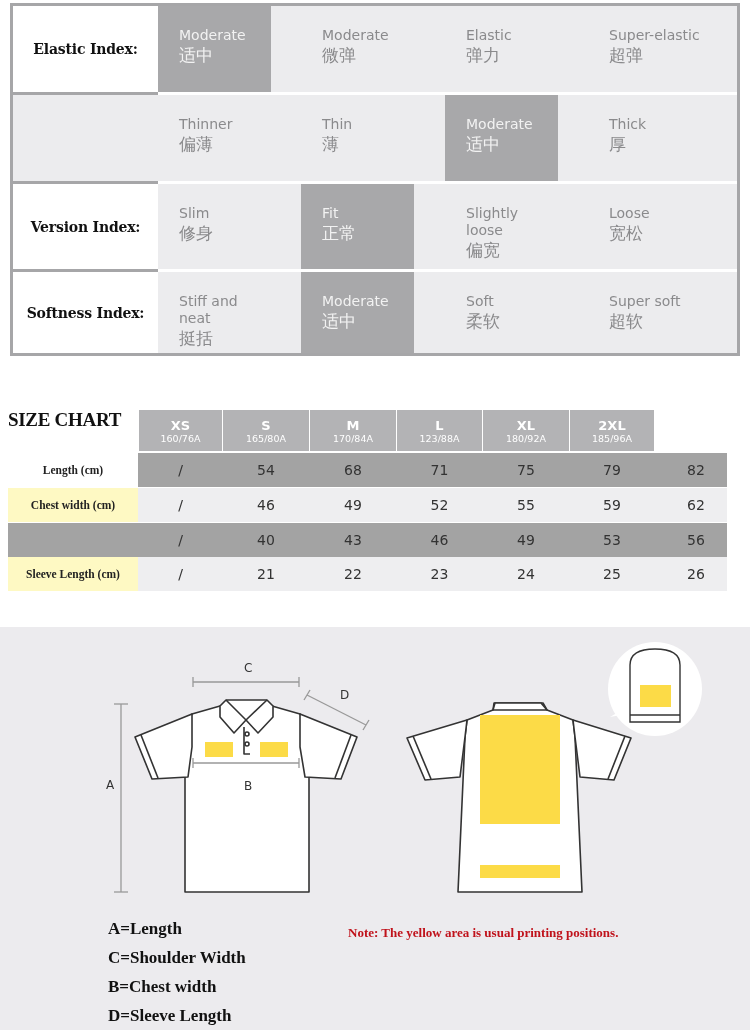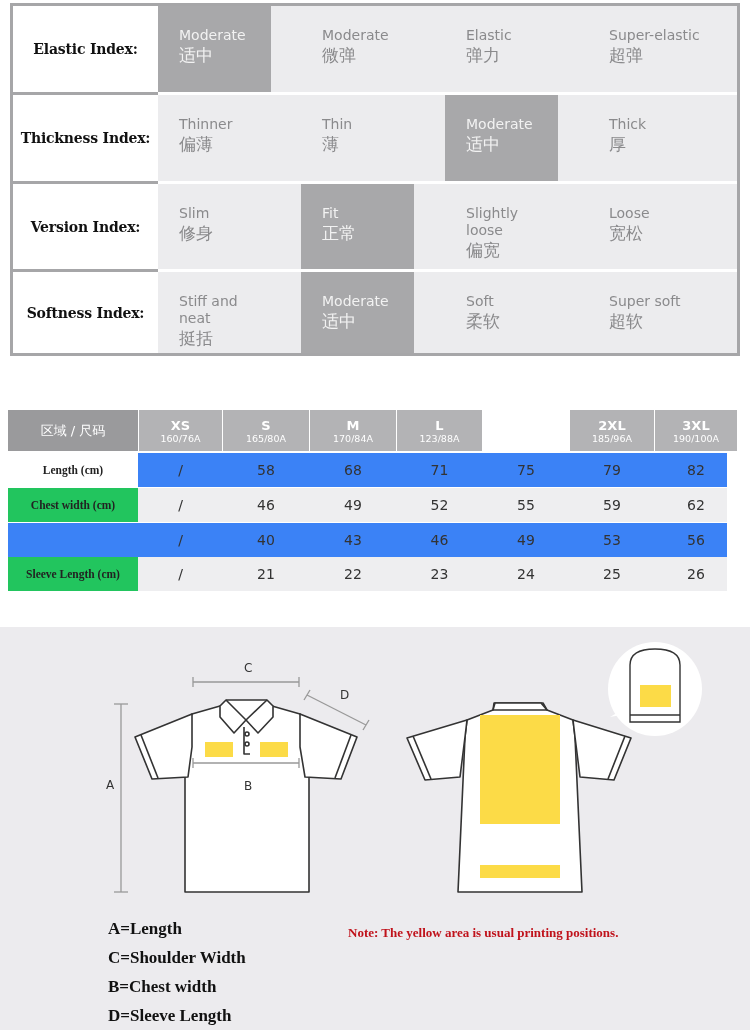"Thickness Index:" div.index-label { html: <div>Thickness Index:</div> -> none }
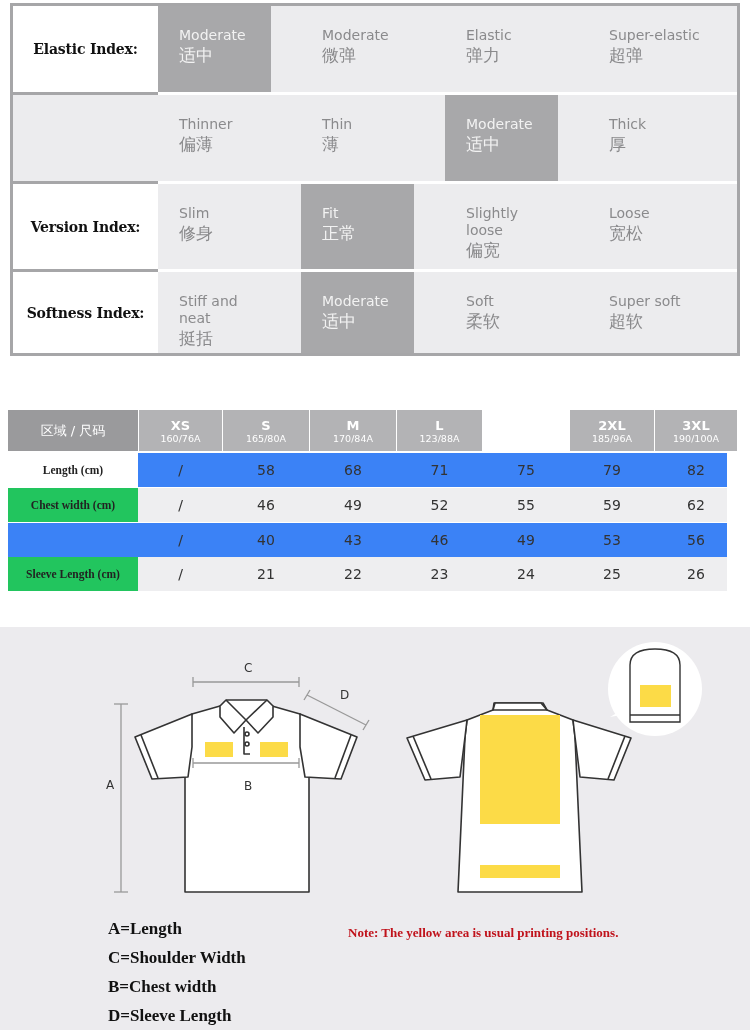"区域 / 尺码" div.sc-hcell { html: <div> <div>区域 / 尺码</div> </div> -> none }
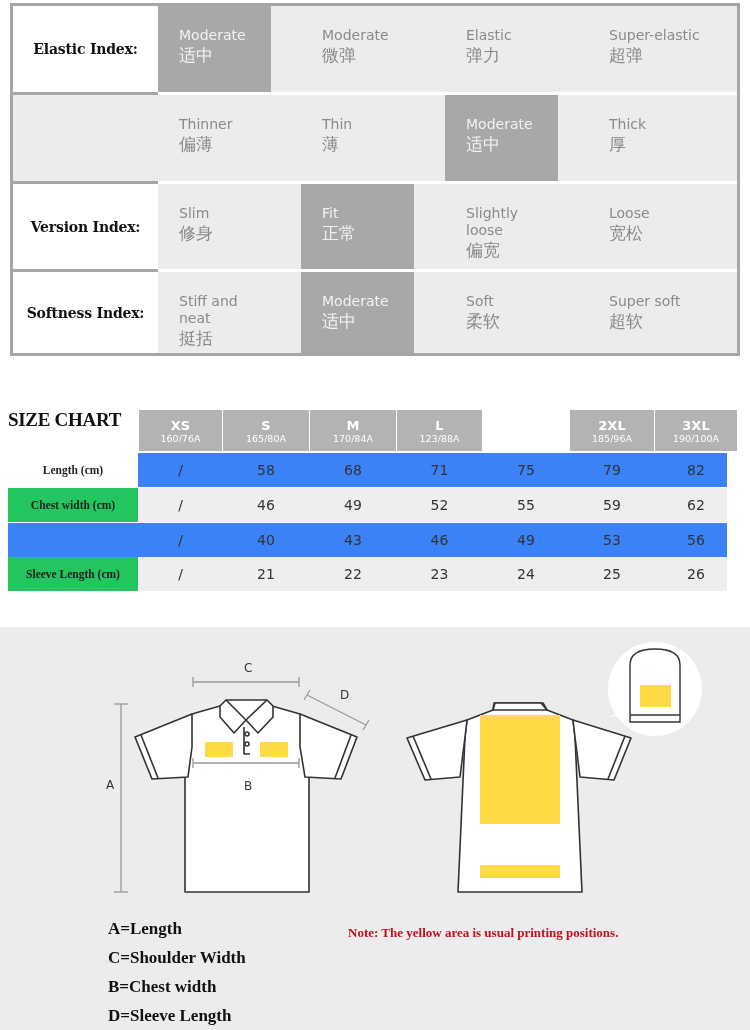"XL" div.sc-hcell { html: none -> <div> <div>XL</div> <div>180/92A</div> </div> }
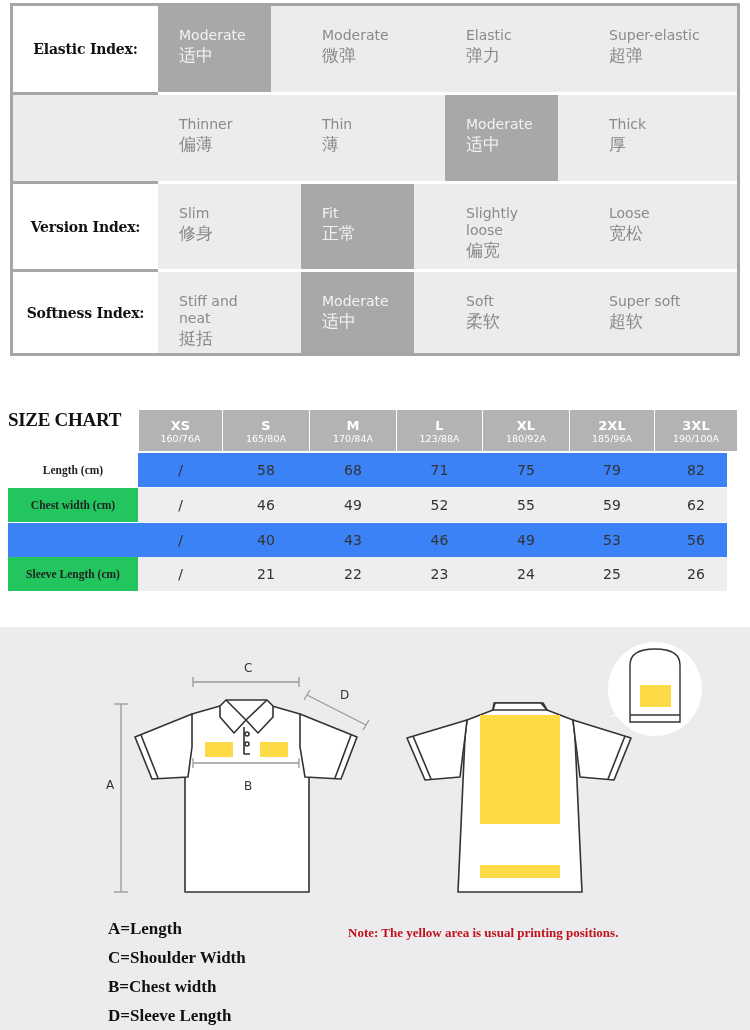"3XL" div.sc-hcell { html: <div> <div>3XL</div> <div>190/100A</div> </div> -> none }
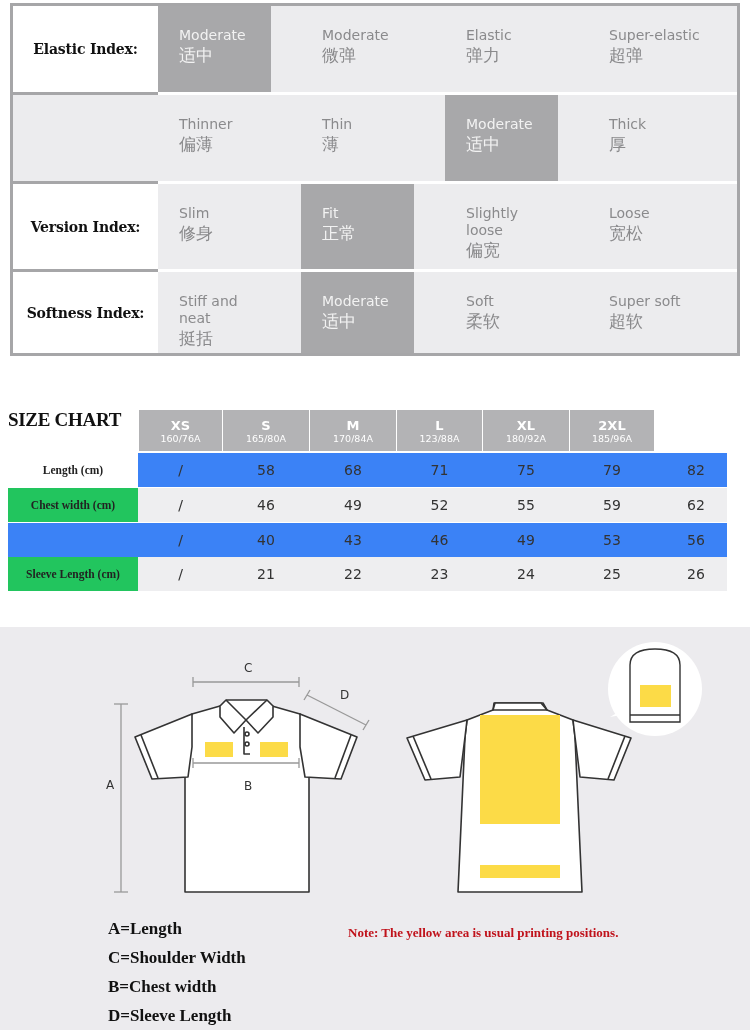"Length (cm)" .sc-row.odd { background: #3b82f6 -> #a3a3a3 }
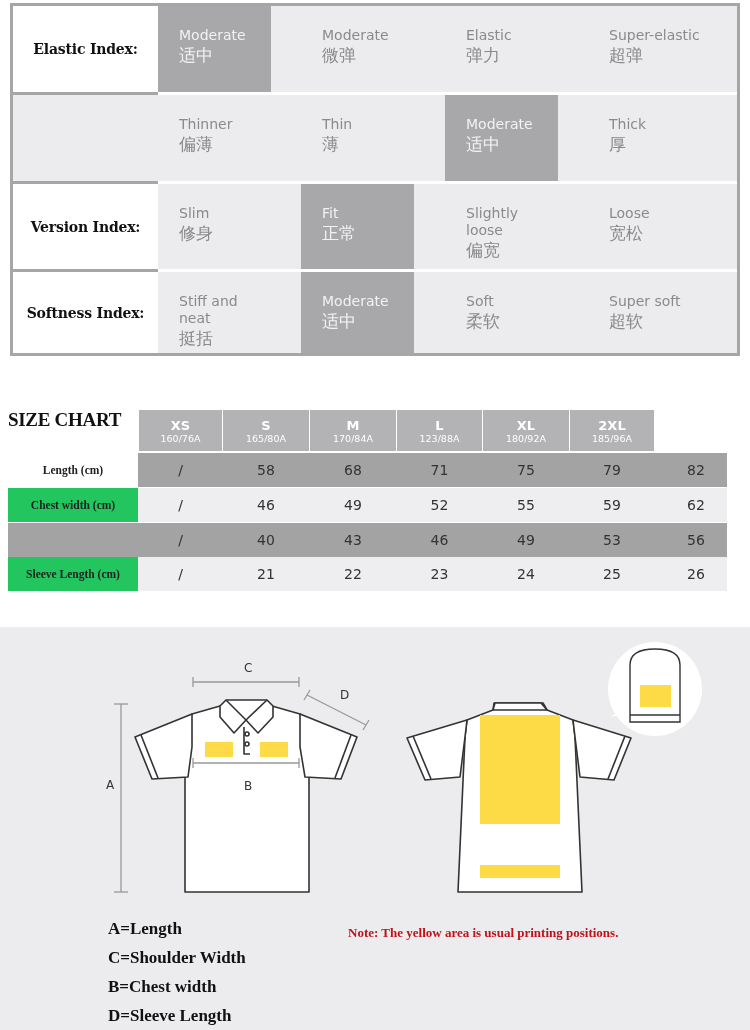"58" div.sc-val { text: 58 -> 54 }
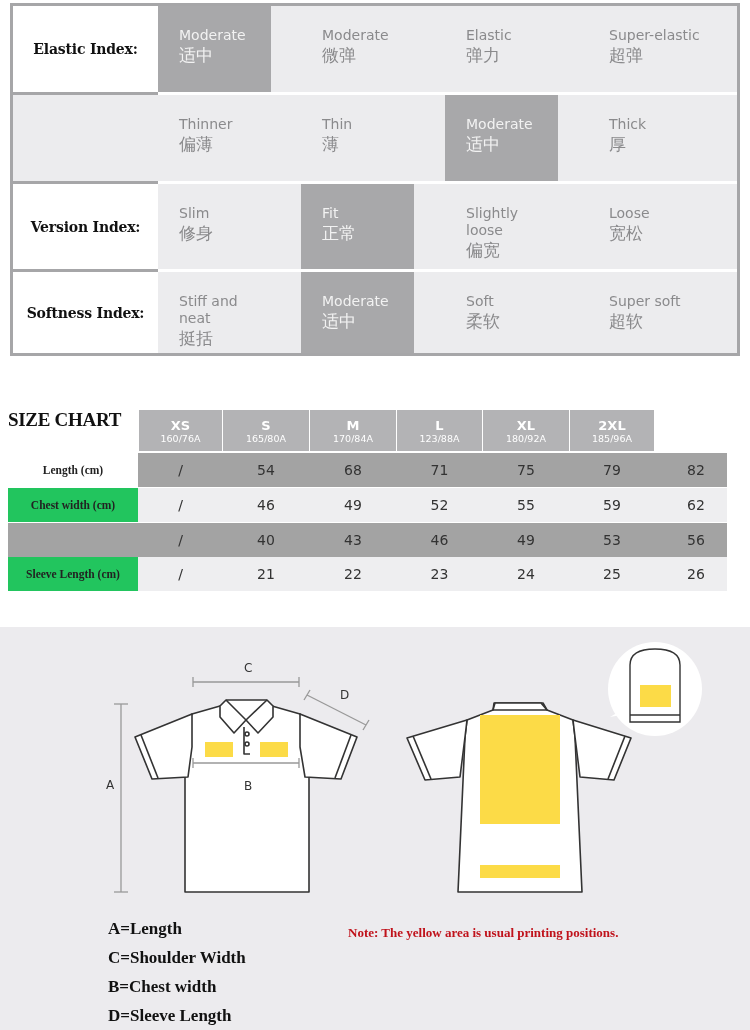"Chest width (cm)" .sc-row.even .sc-rlabel { background: #22c55e -> #fef9c3 }
